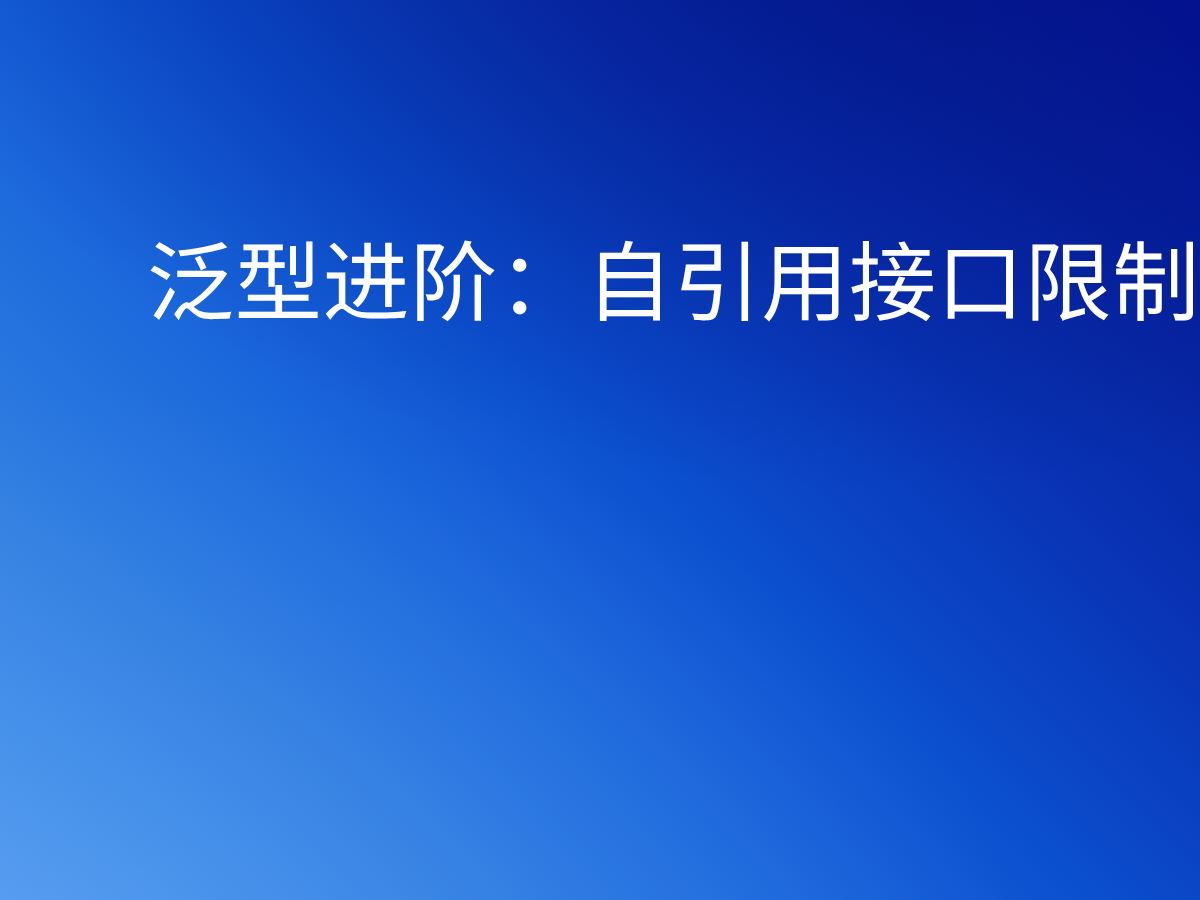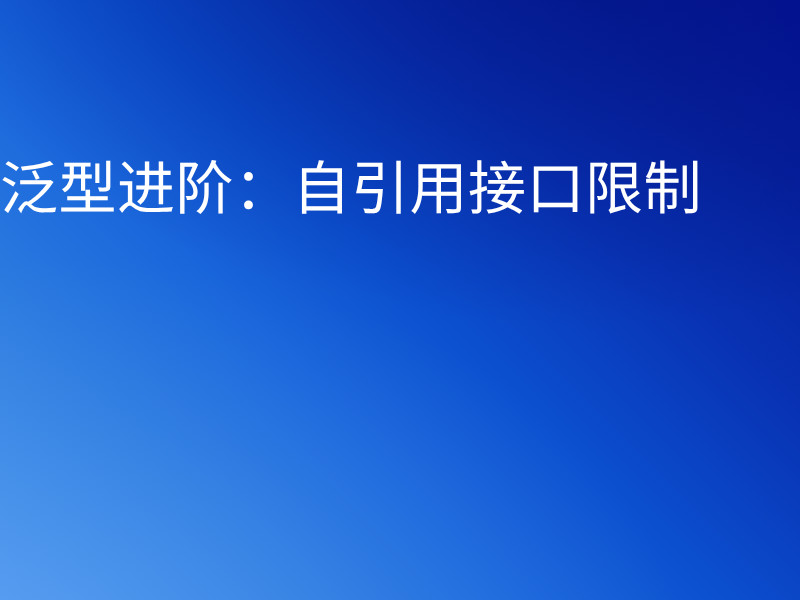"泛型进阶：自引用接口限制" .cover__title-wrap { justify-content: flex-start -> flex-end }
